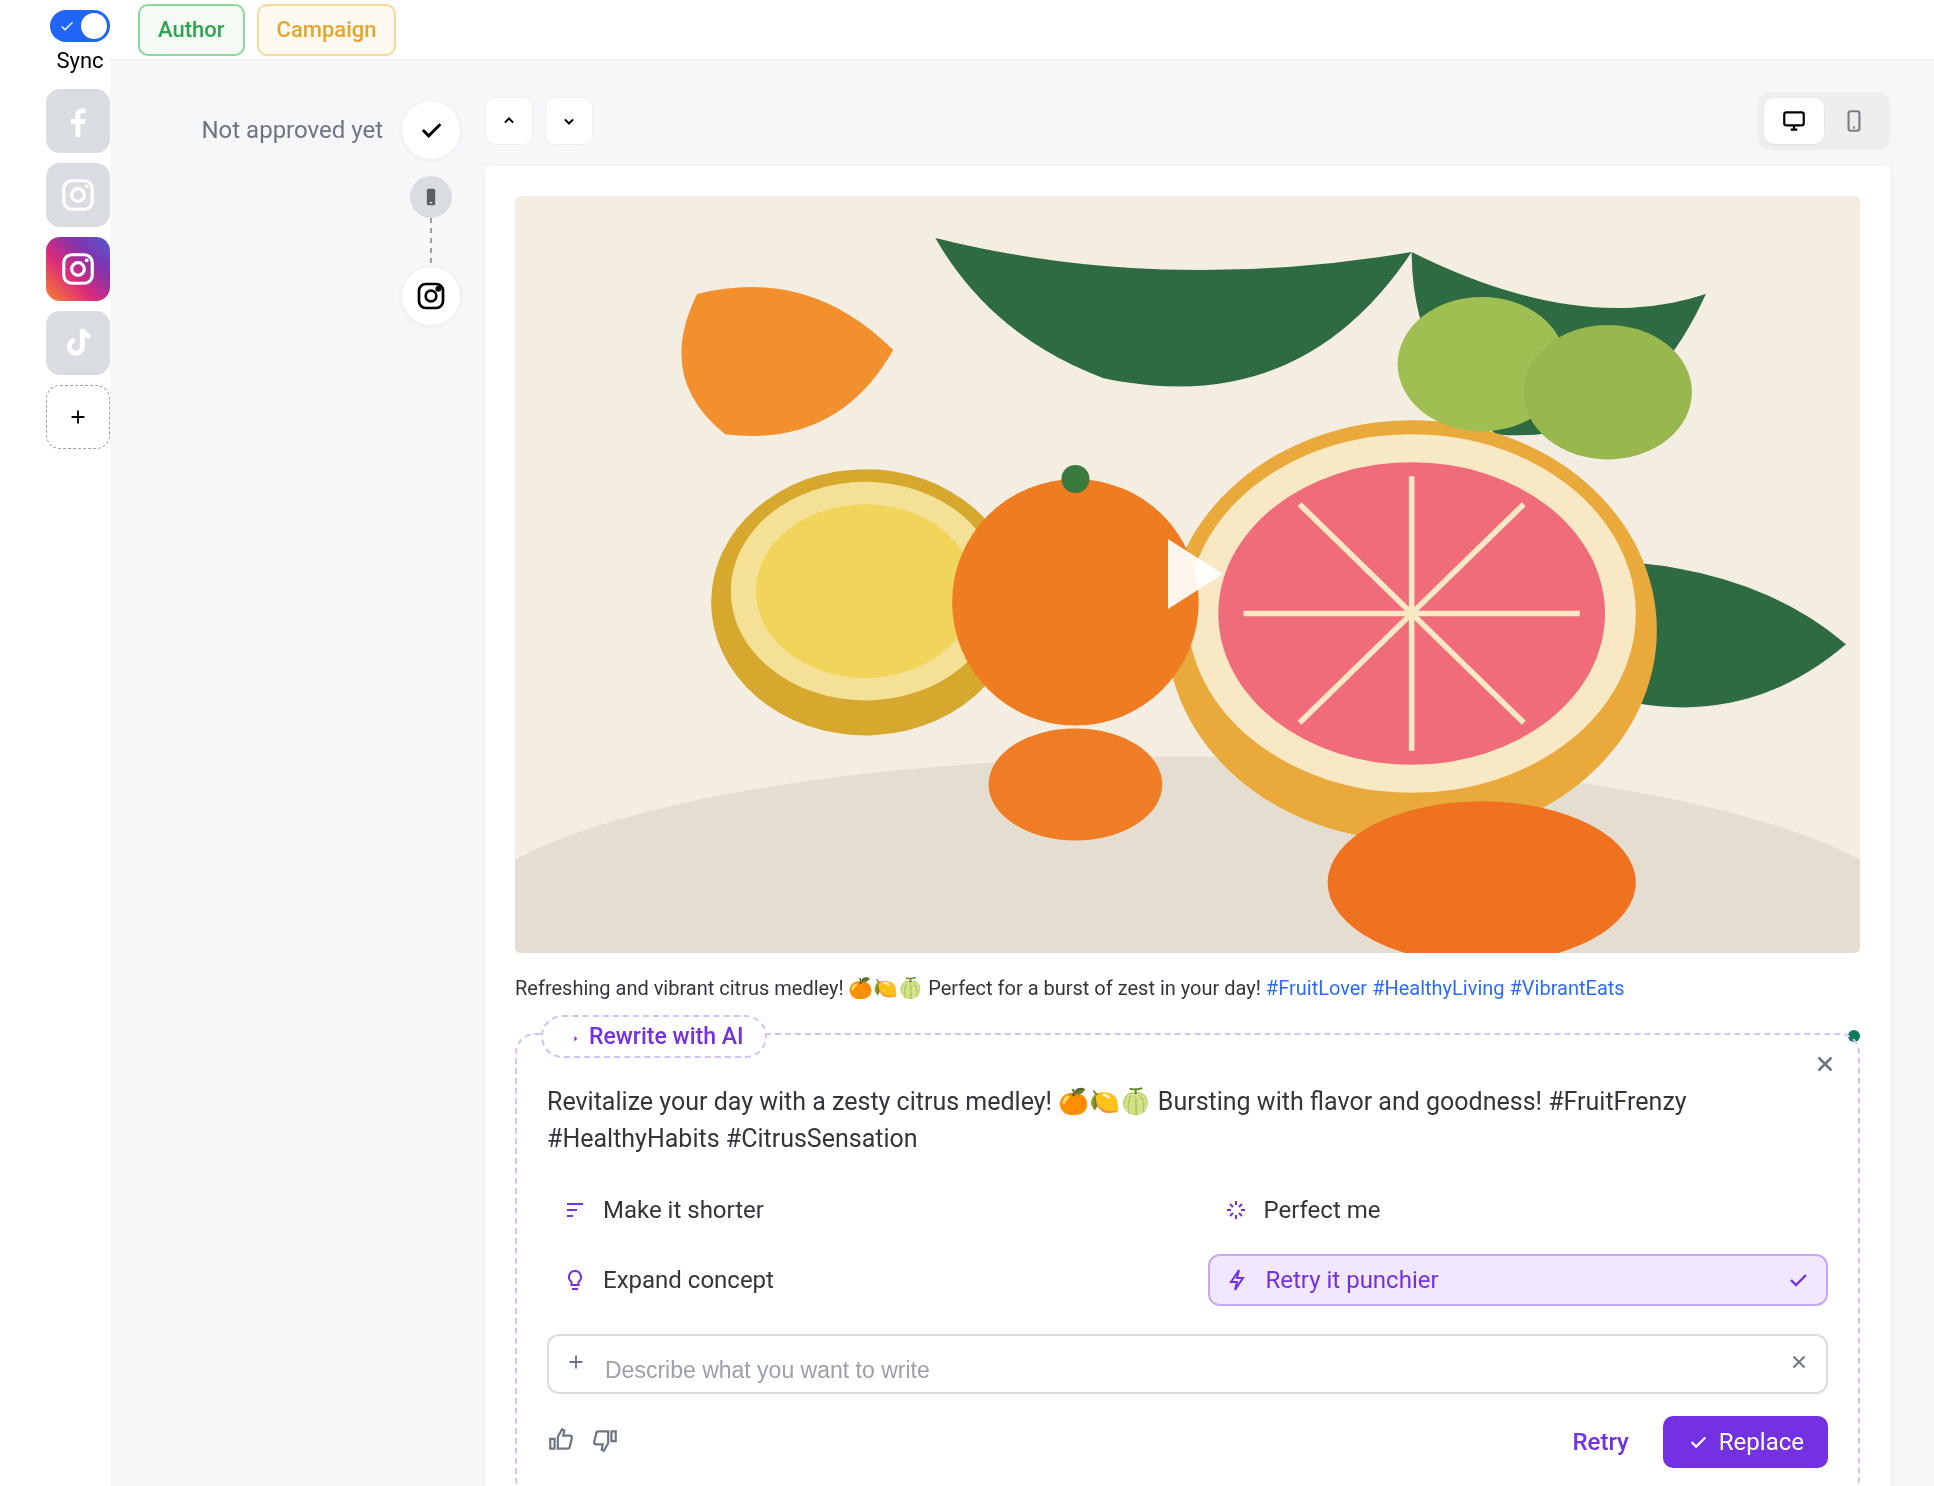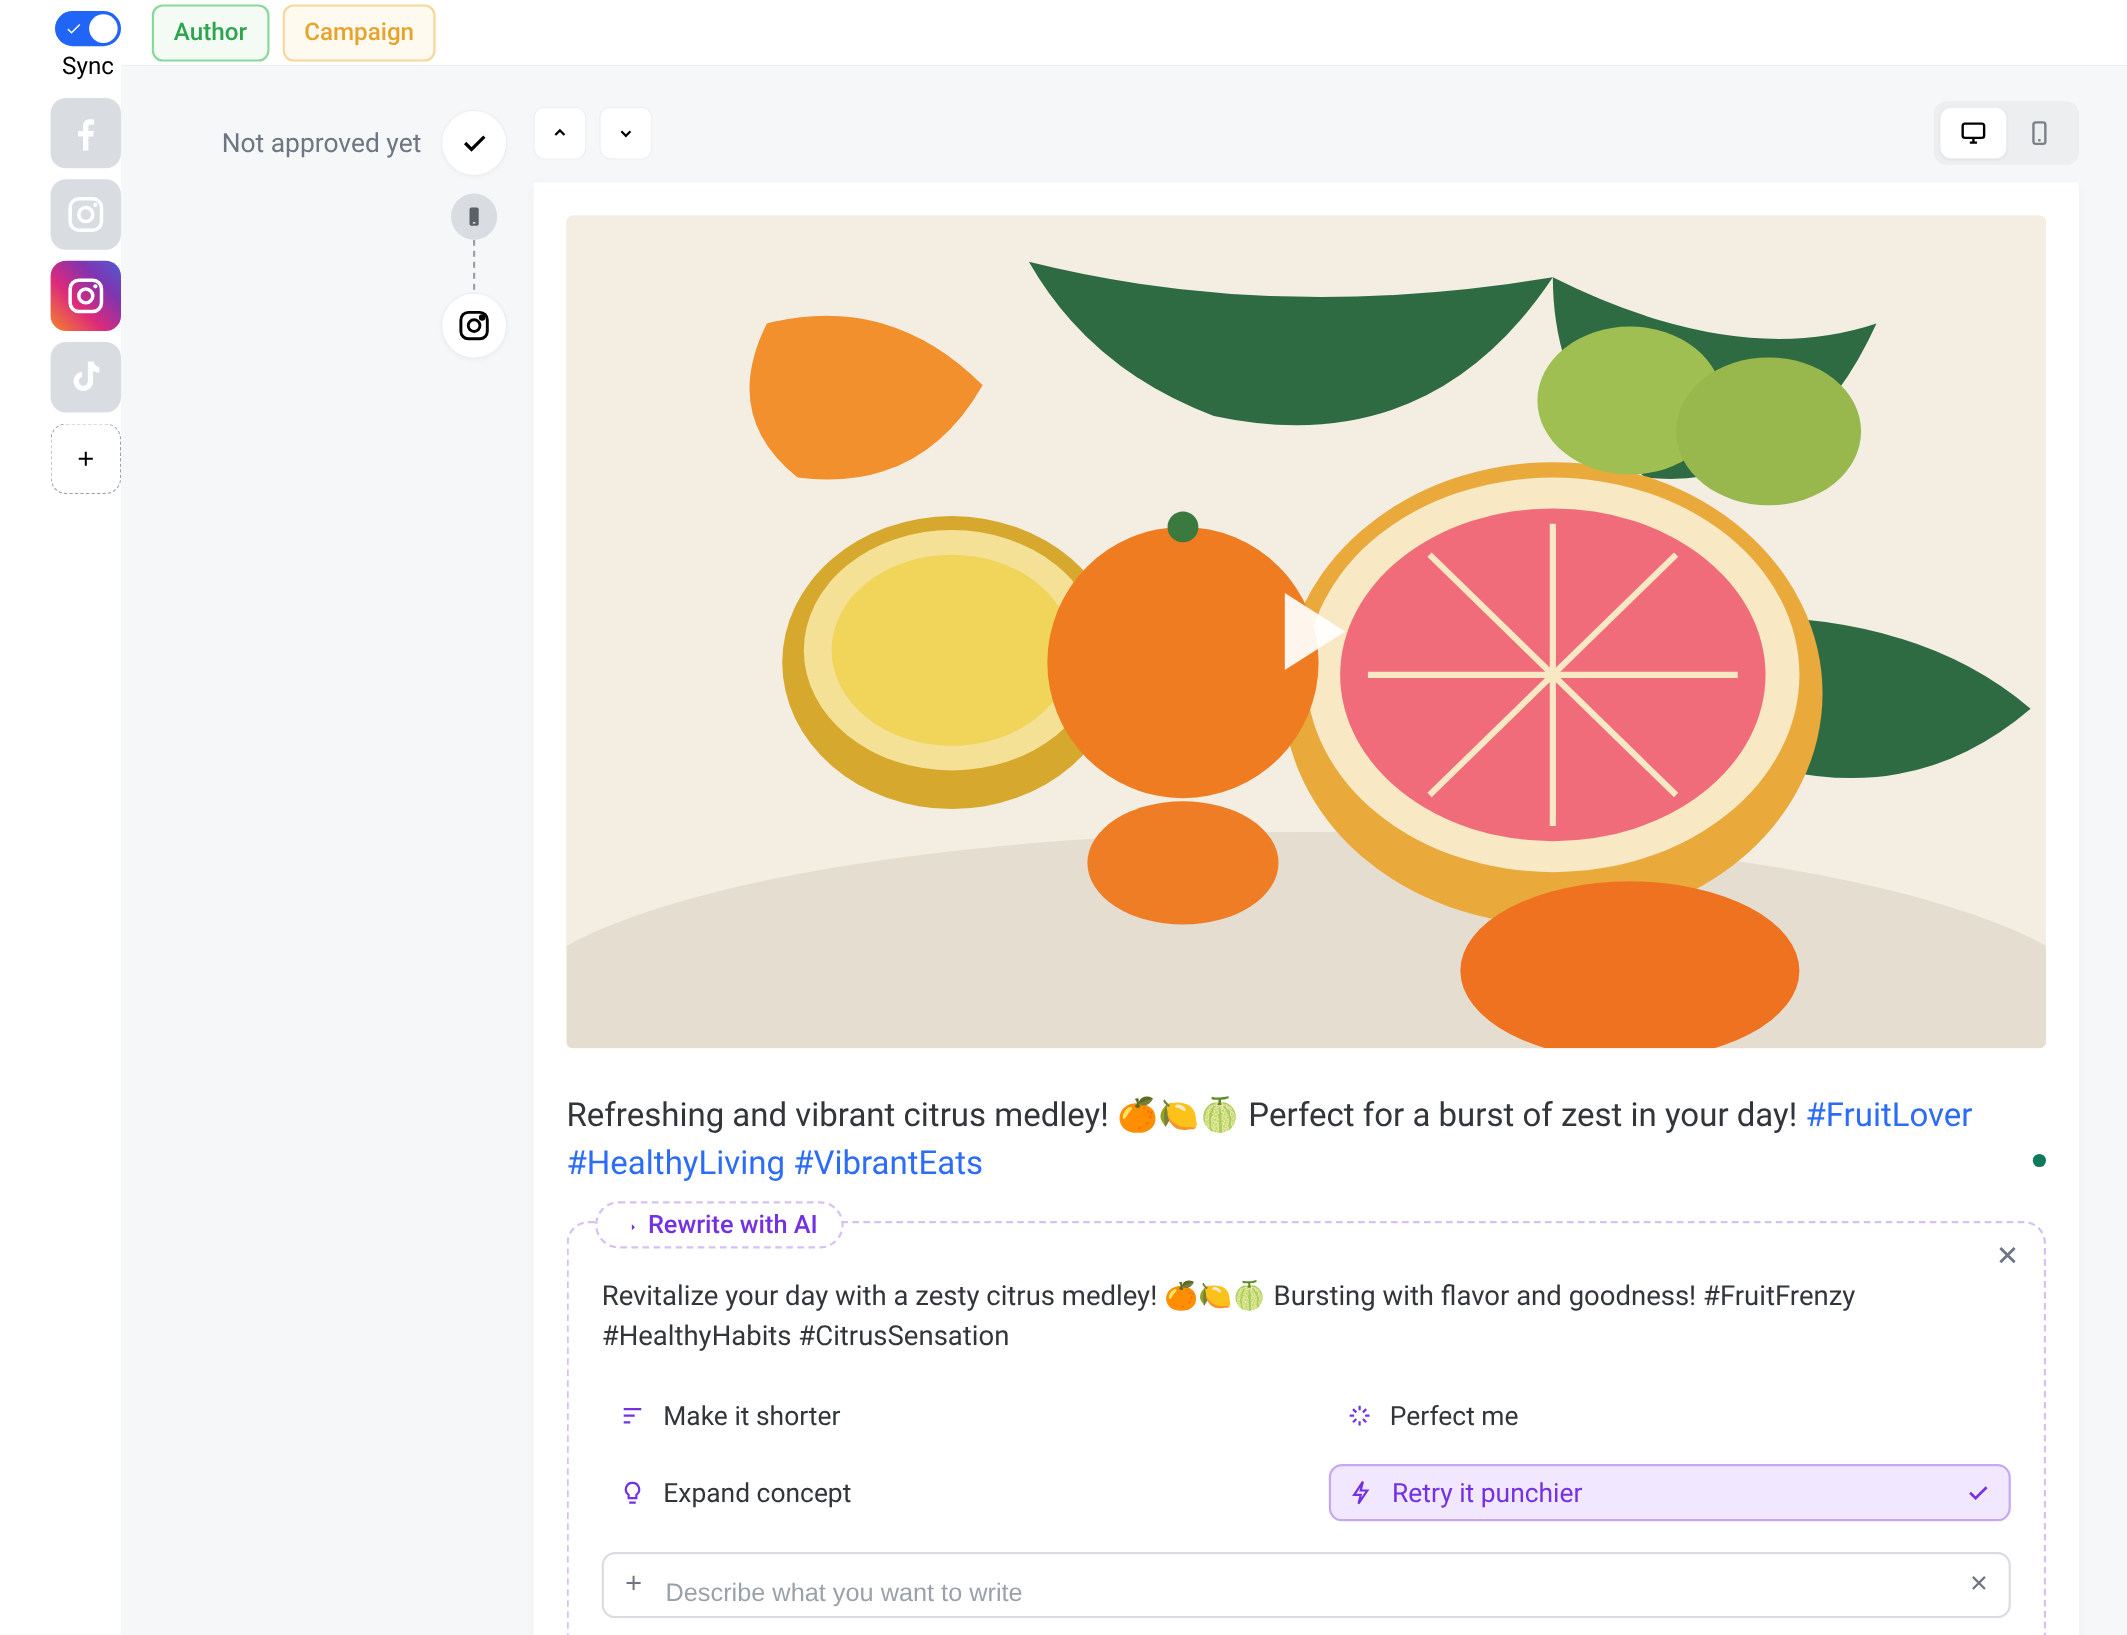"Refreshing and vibrant citrus medley!" .caption { font-size: 30px -> 20px; margin-top: 40px -> 21px }
